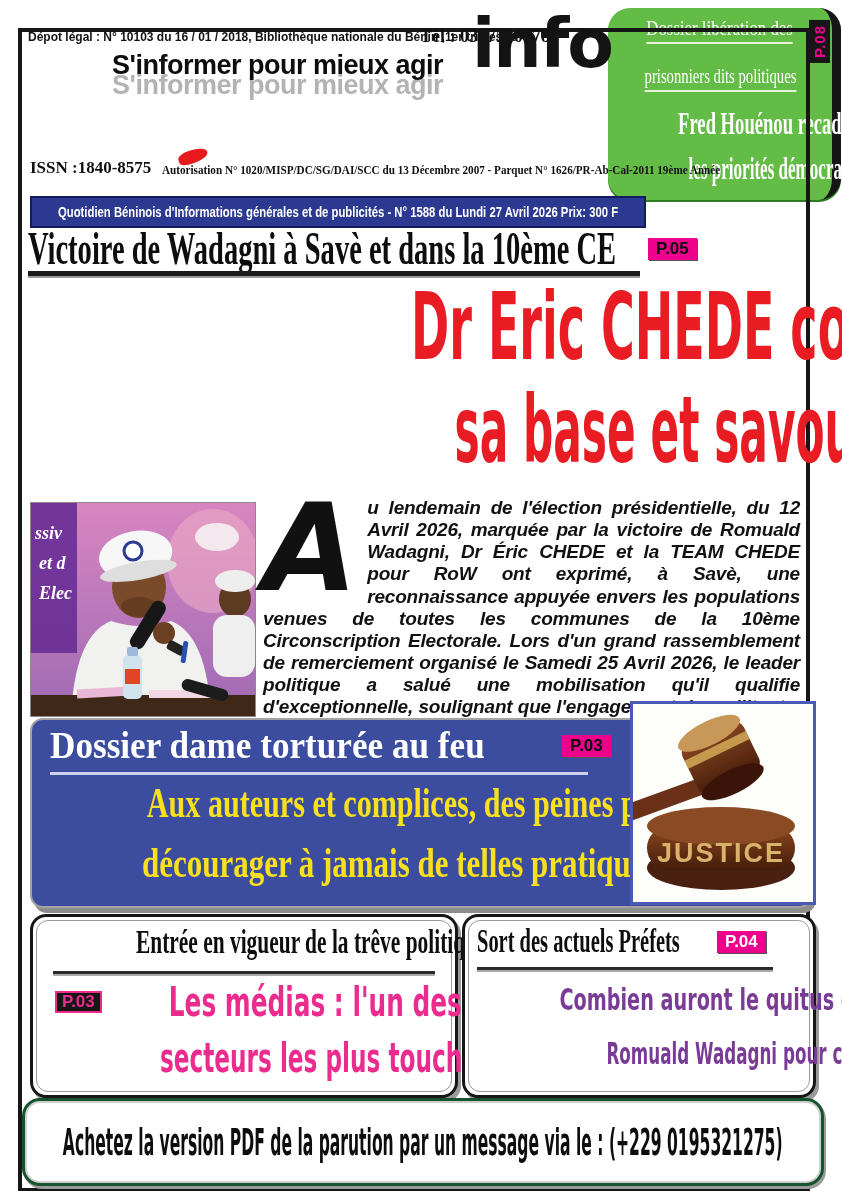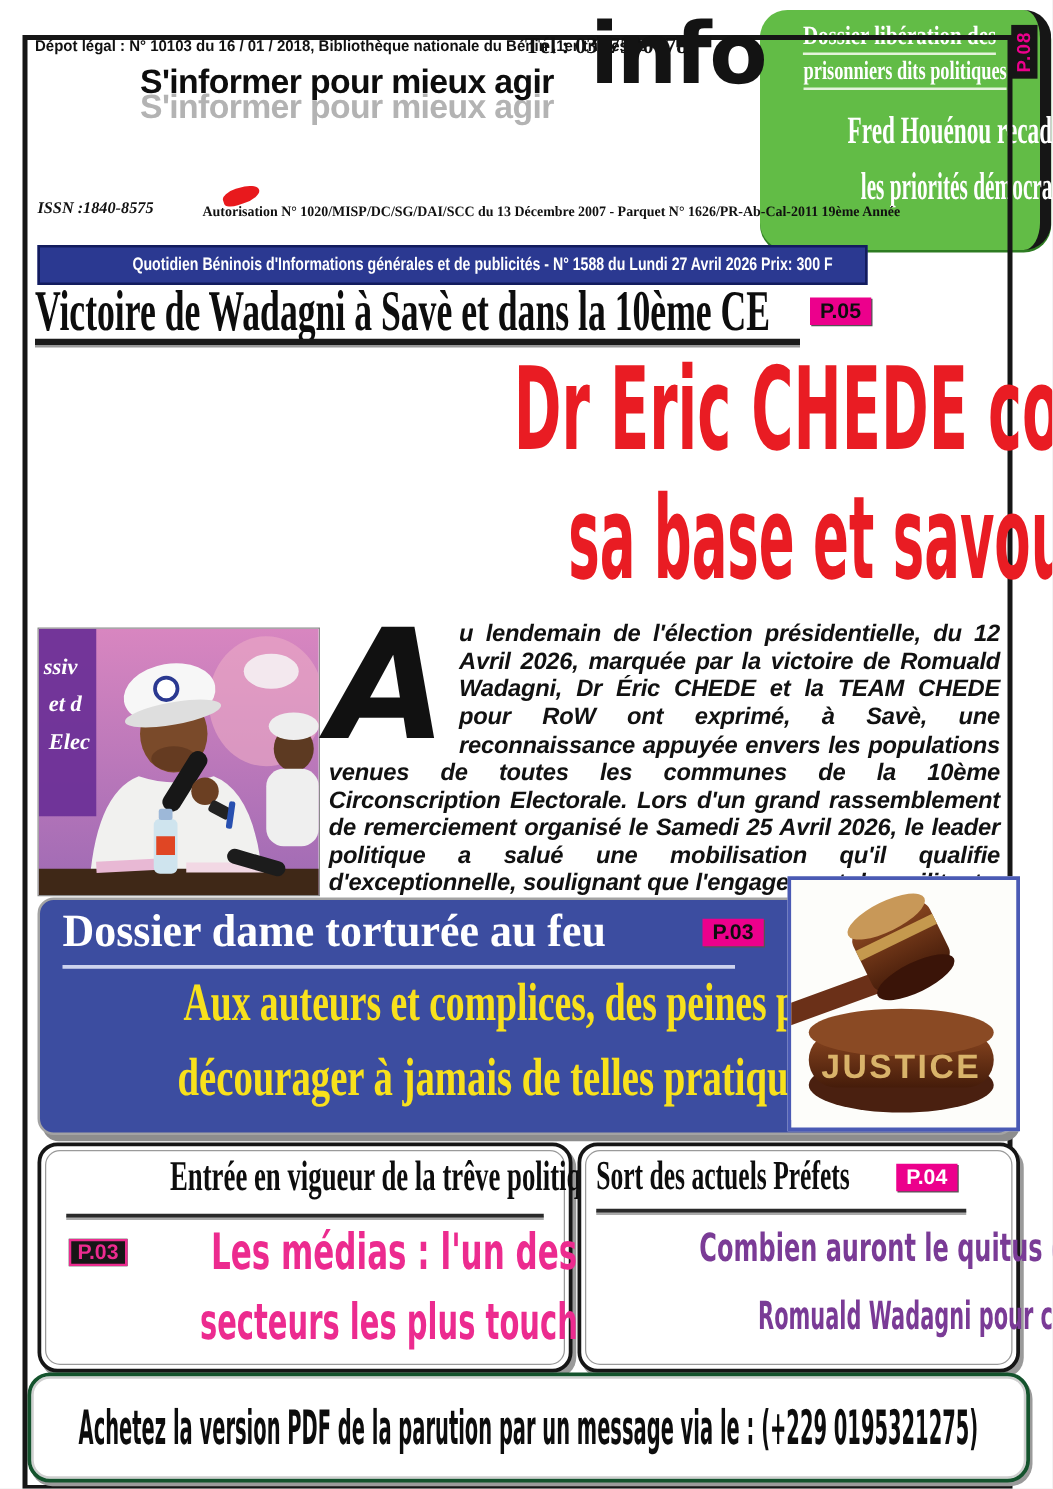"Dossier libération des" .gk { font-weight: bold -> normal }
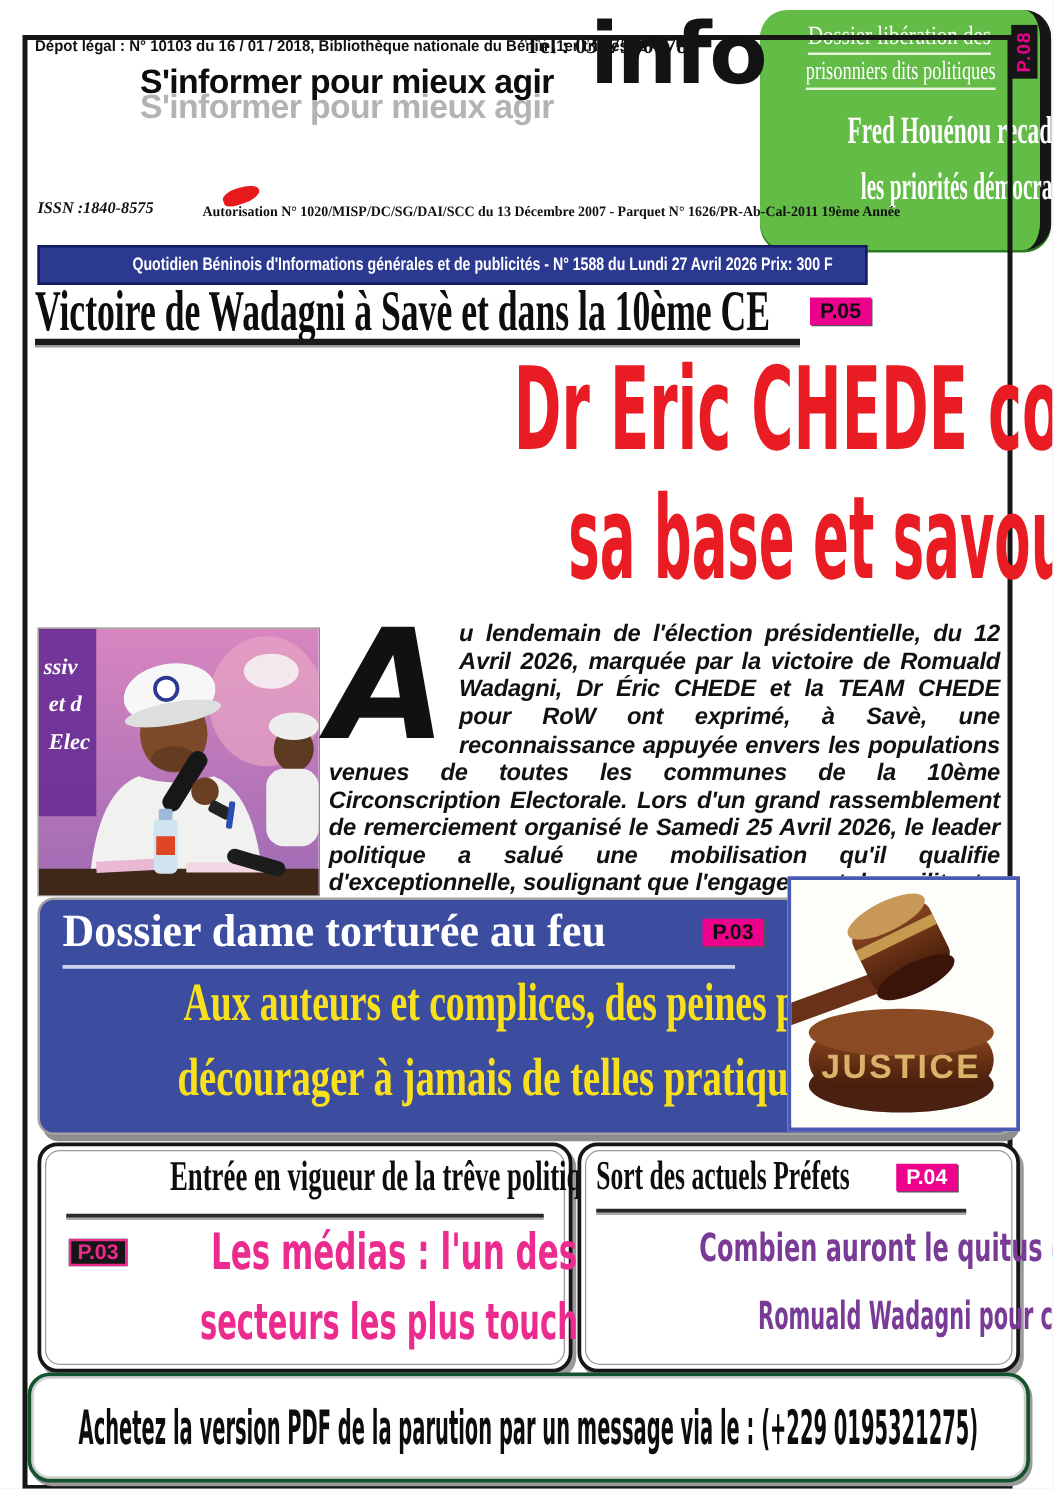"prisonniers dits politiques" span.gk { margin-top: 0 -> 20px }
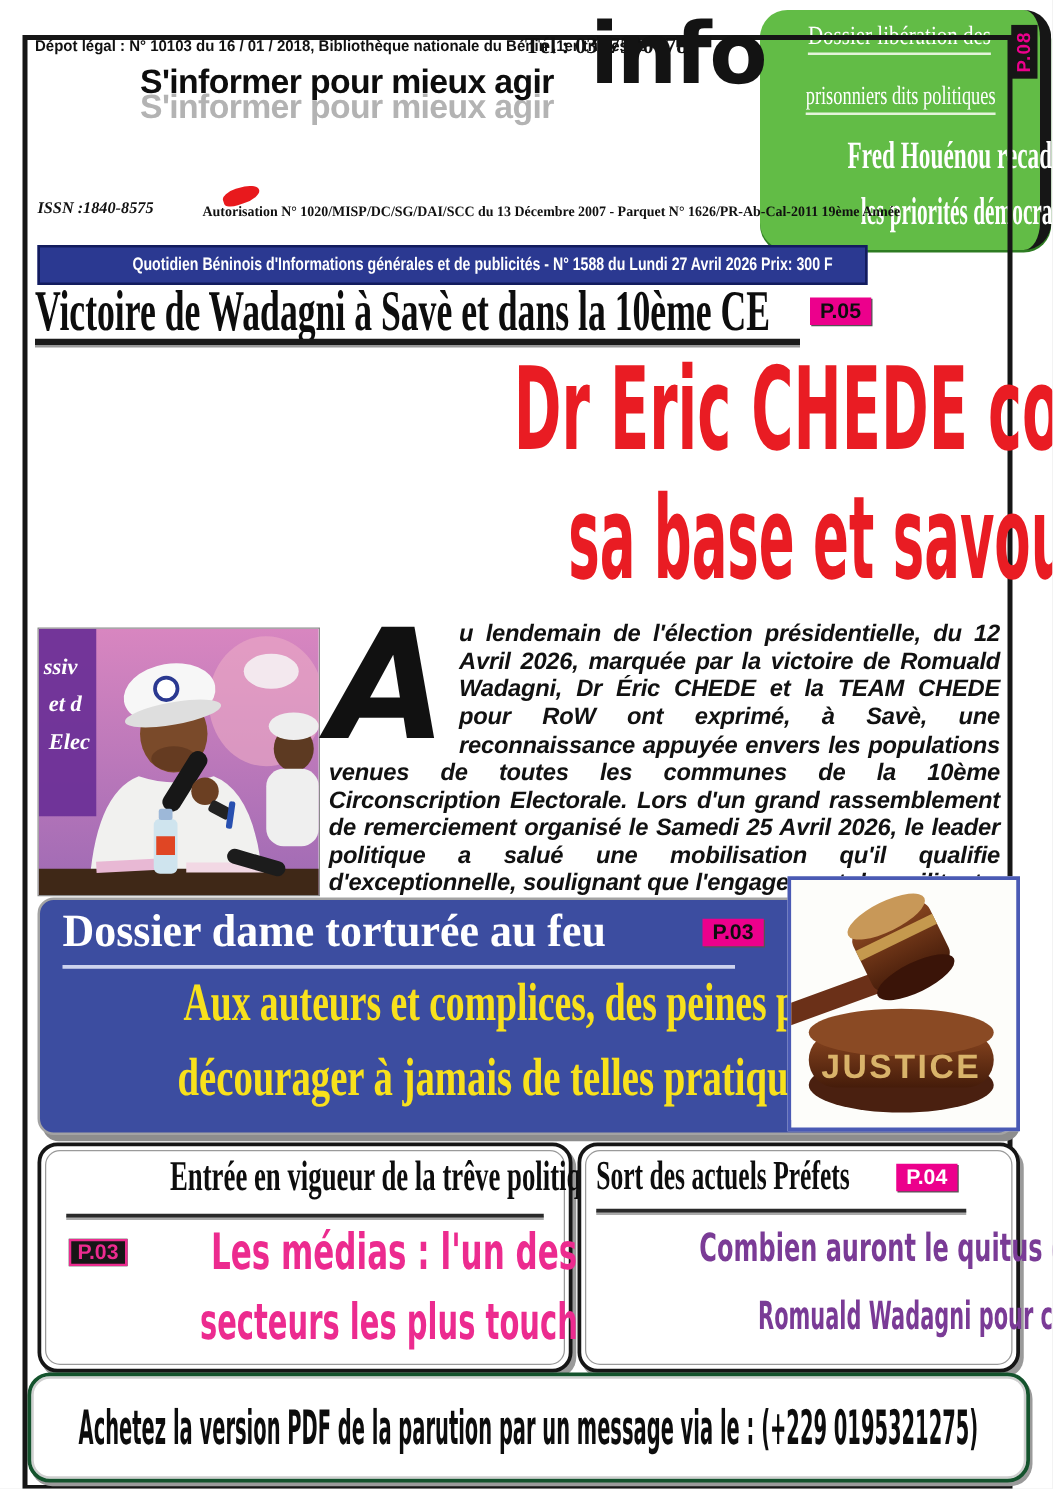"ISSN :1840-8575" .issn { font-size: 13px -> 17px; font-style: italic -> none }
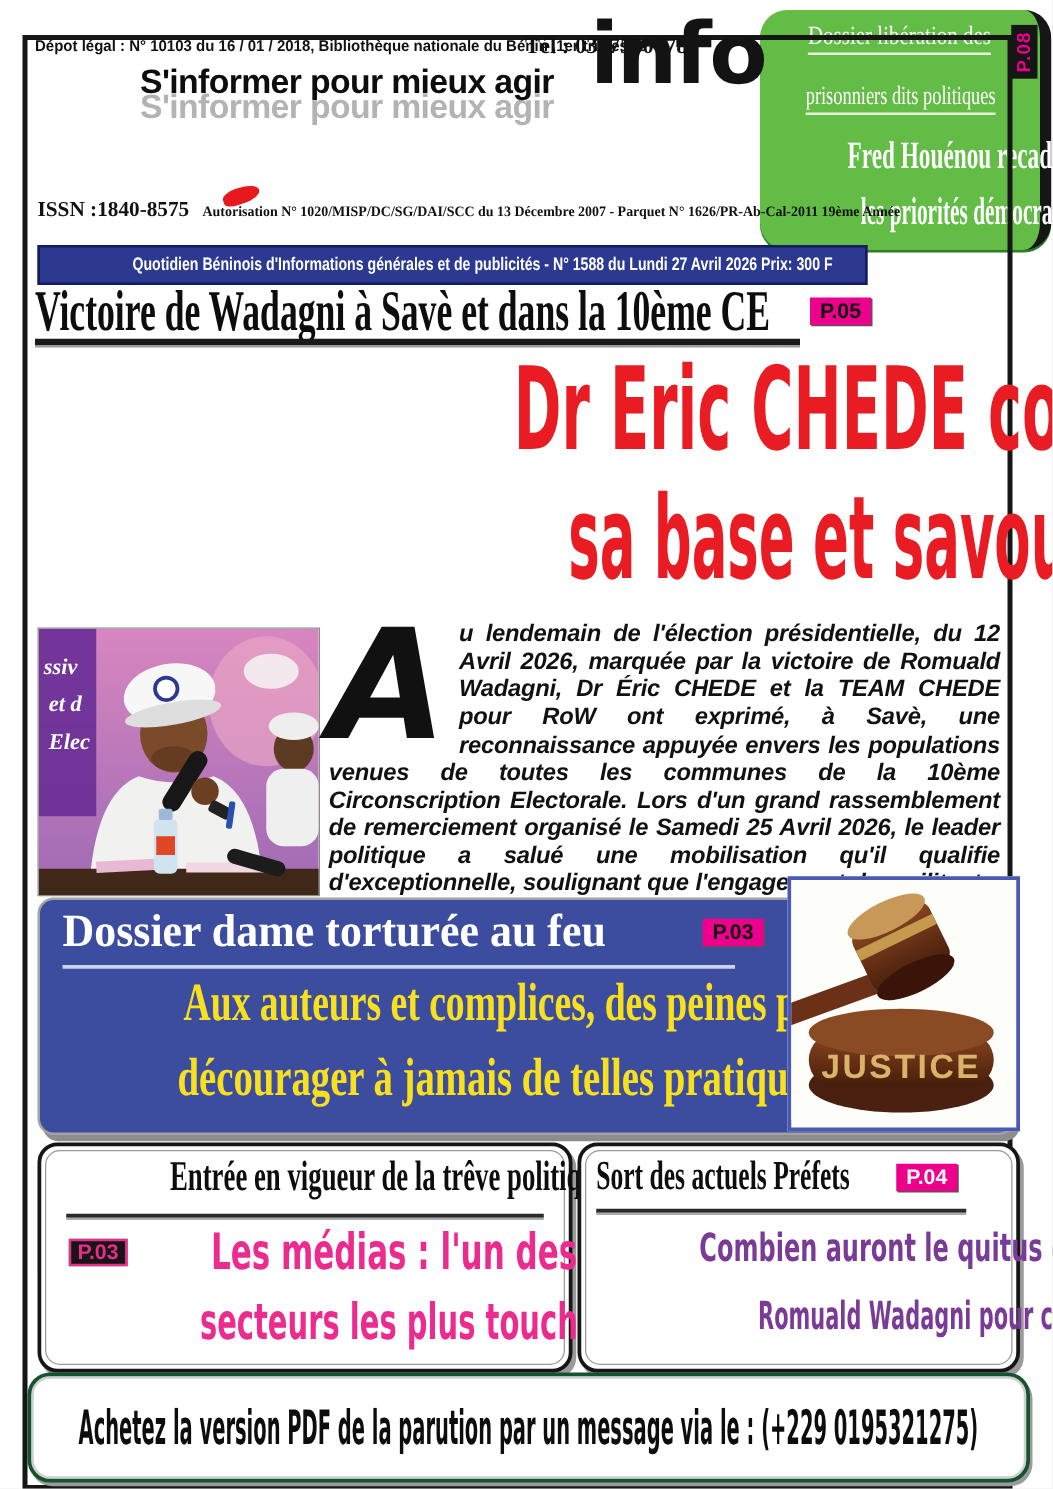"Quotidien Béninois d'Informations" .infobar { padding-left: 48px -> none }
